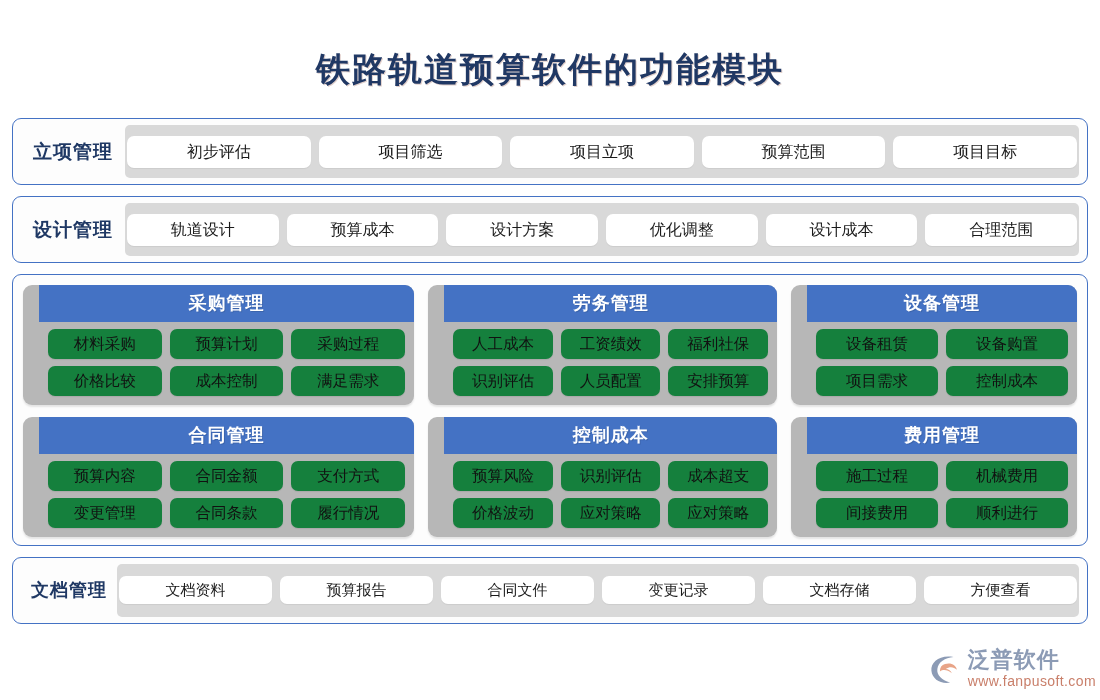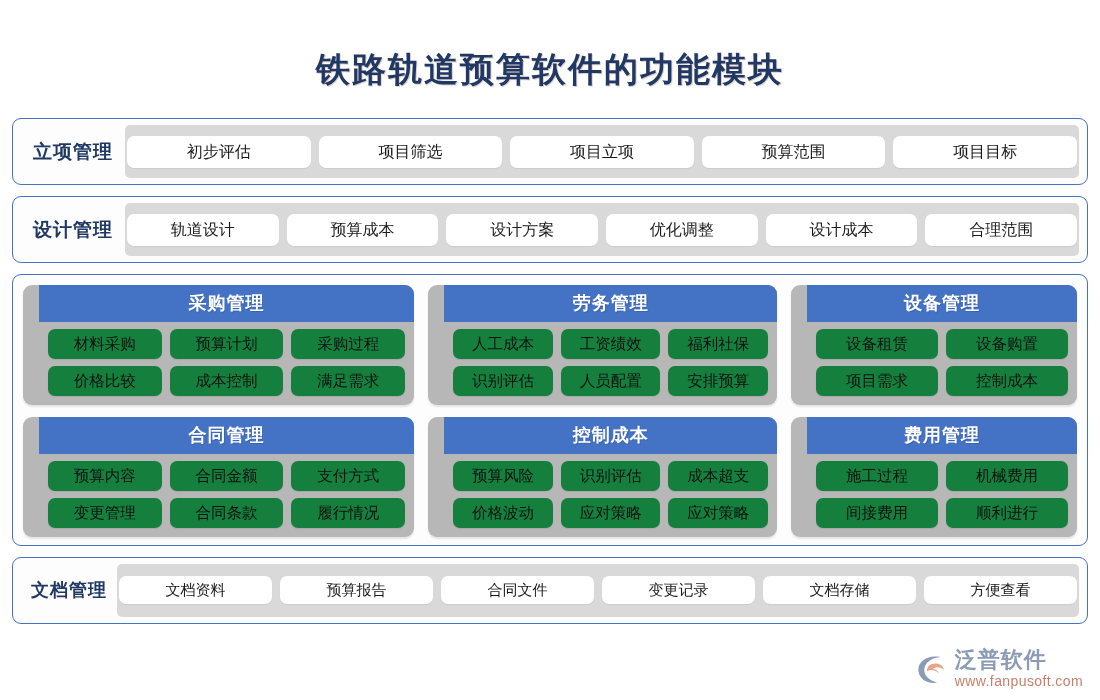"泛普软件" .footer-logo { right: 17px -> 4px }
